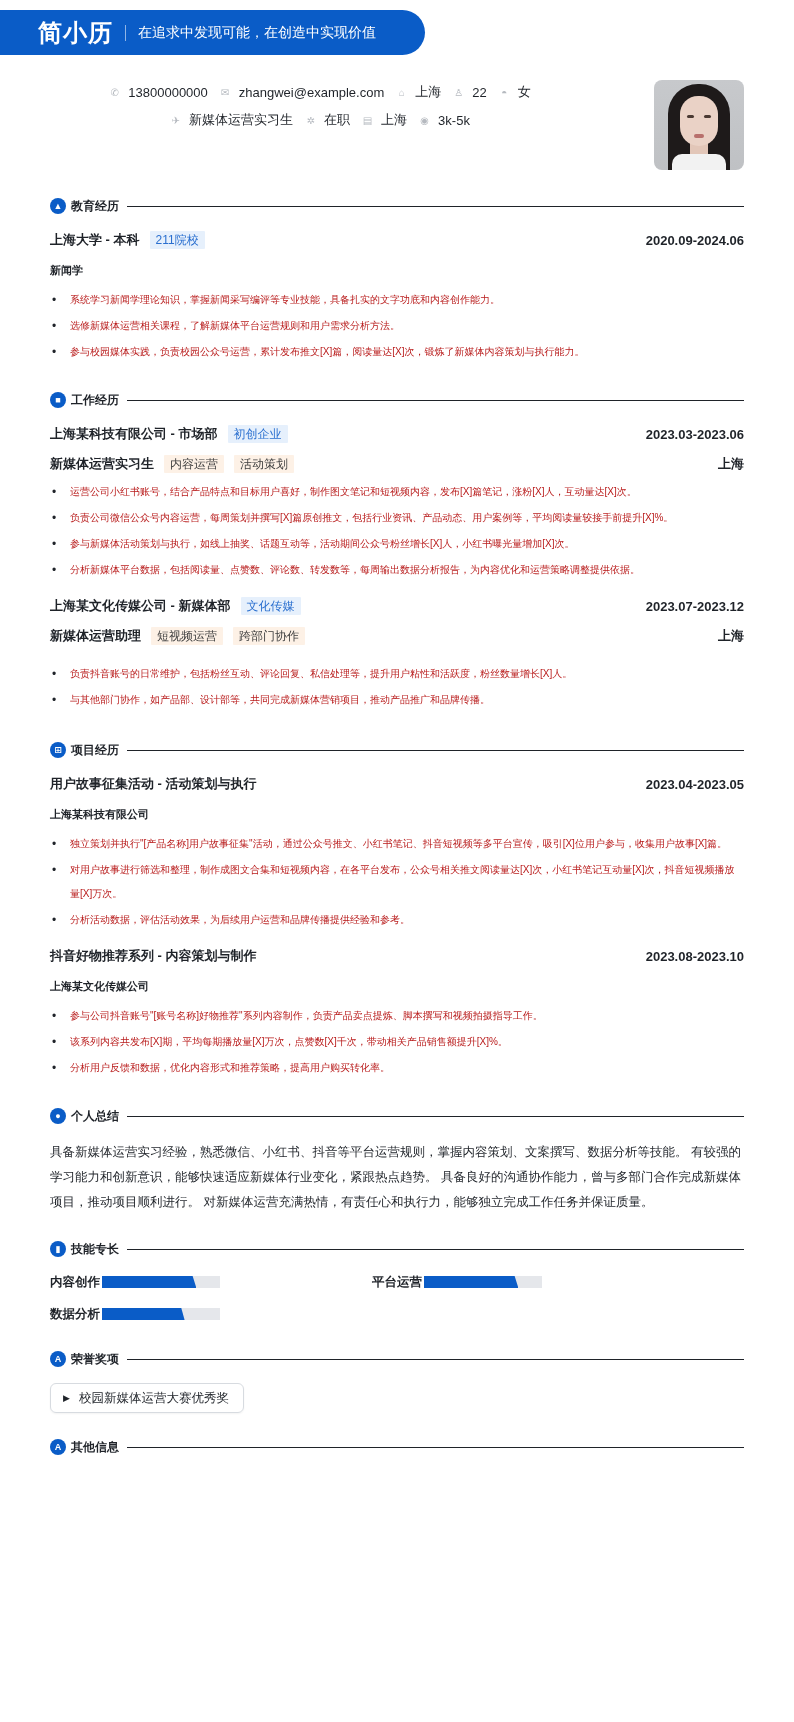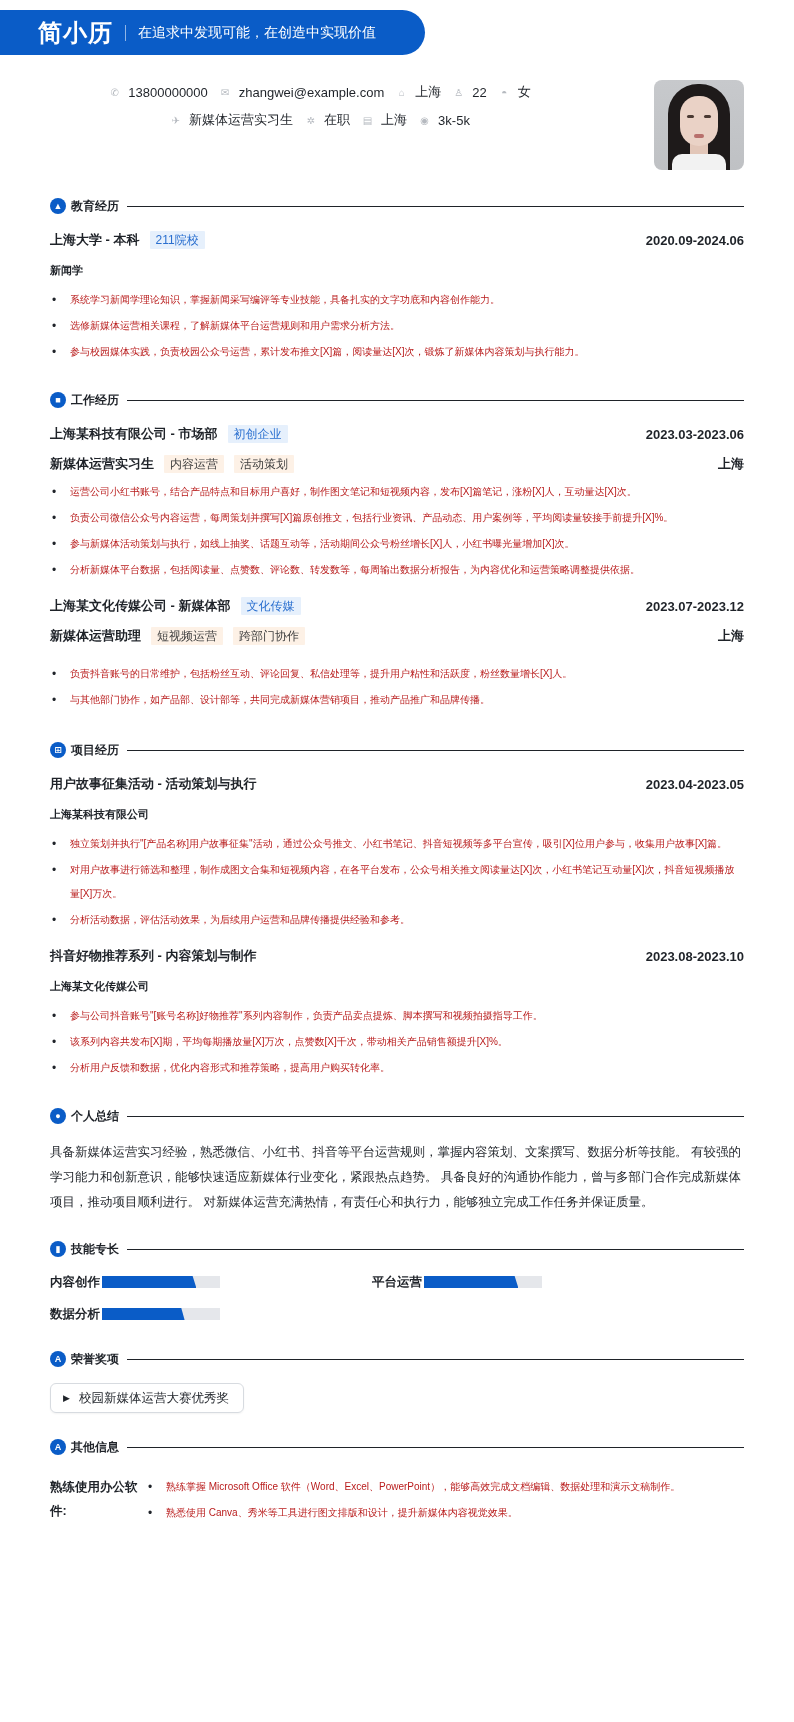"熟练使用办公软件:" div.other-row { html: <div> <span>熟练使用办公软件:</span> <ul> <li>熟练掌握 Microsoft Office 软件（Word、Excel、PowerPoint），能够高效完成文档编辑、数据处理和演示文稿制作。</li> <li>熟悉使用 Canva、秀米等工具进行图文排版和设计，提升新媒体内容视觉效果。</li> </ul> </div> -> none }
